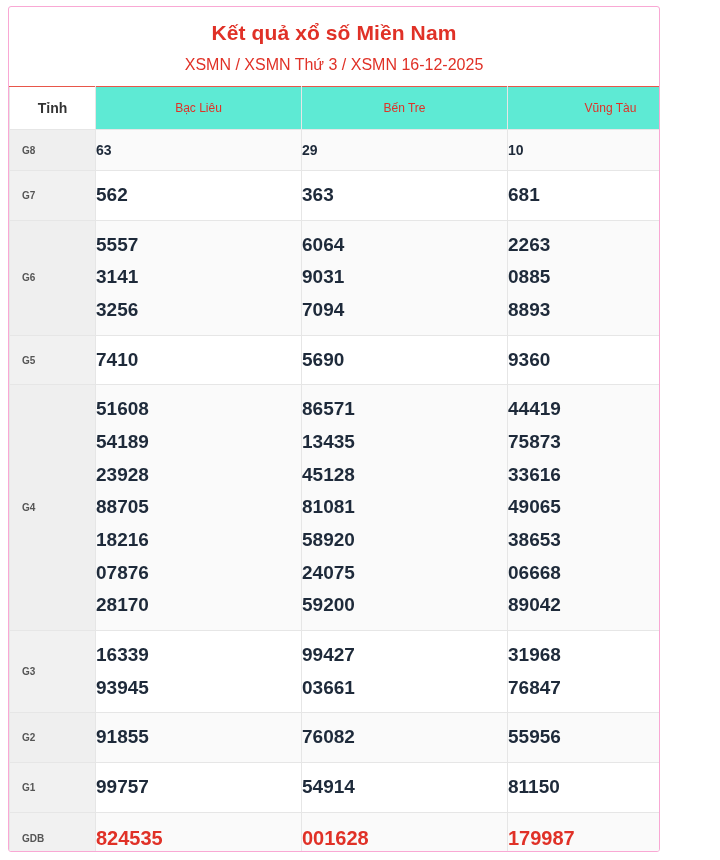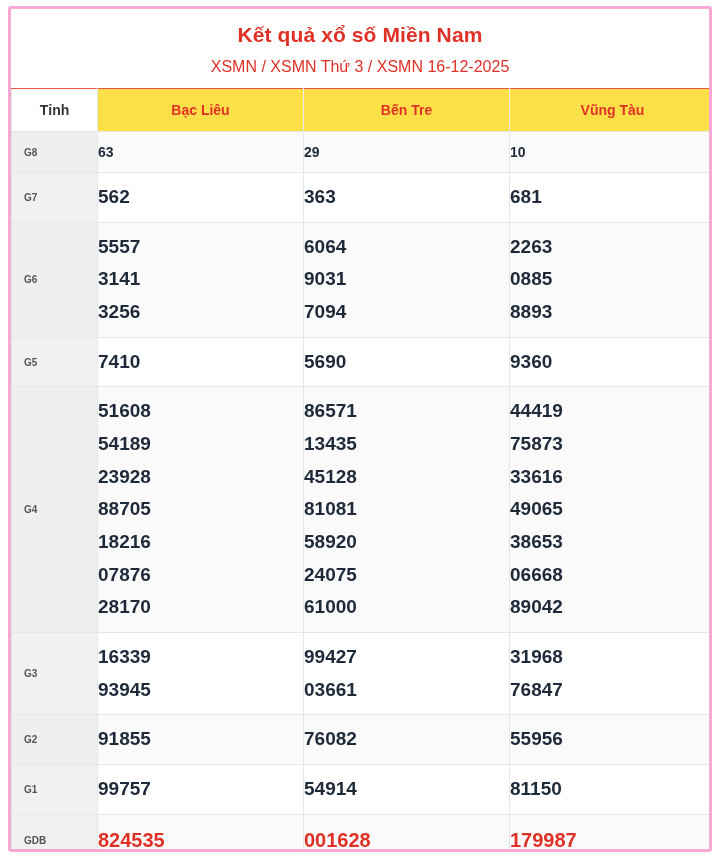"Kết quả xổ số Miền" .panel { border: 3px solid #f9a8d4 -> 1px solid #f9a8d4; width: 704px -> 652px }
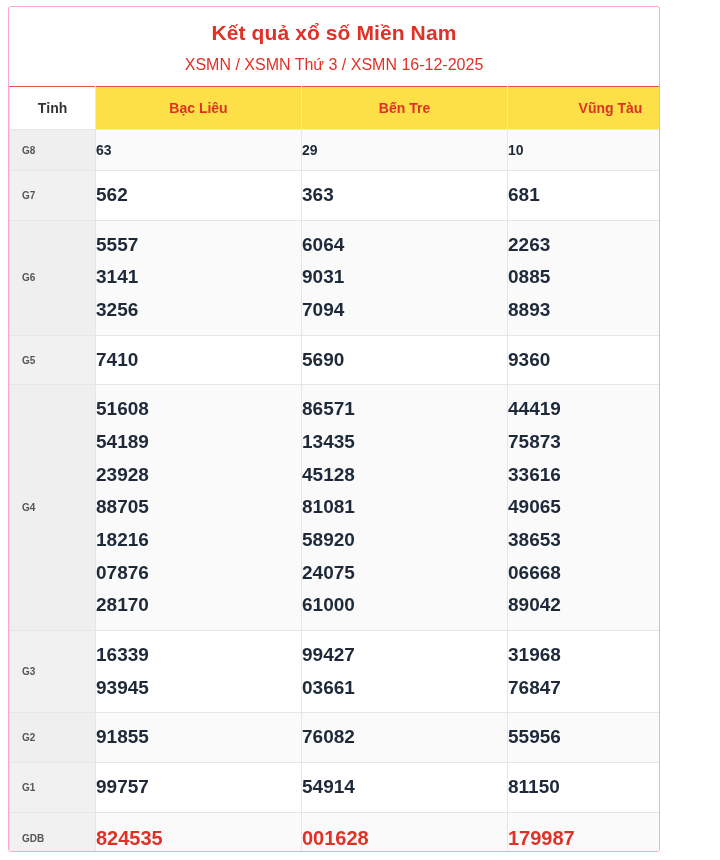"Bạc Liêu" th.city-head { background: #fde047 -> #5eead4; font-size: 14px -> 12px; font-weight: bold -> normal }
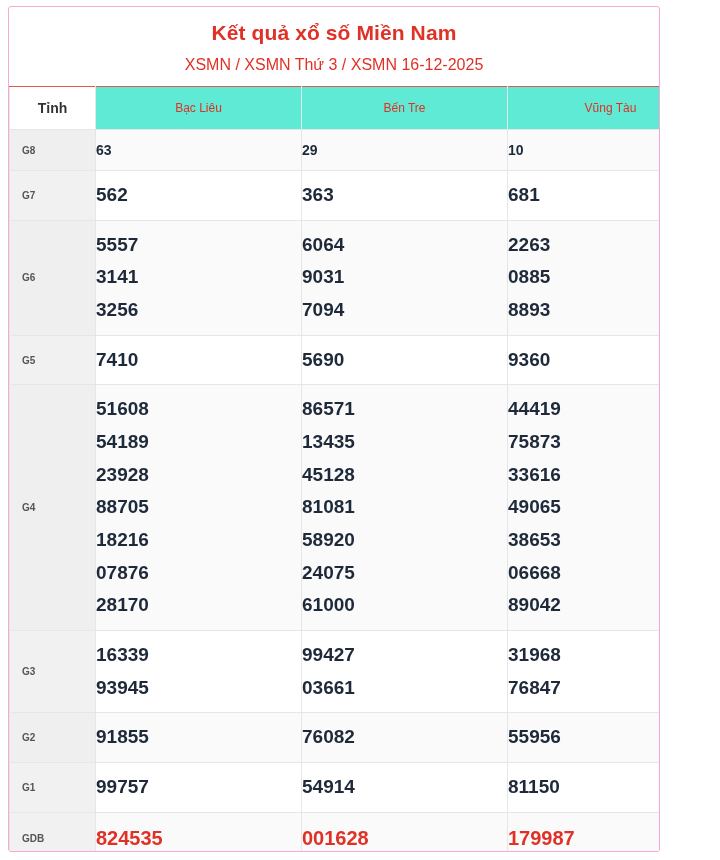"61000" span.n { text: 61000 -> 59200 }
